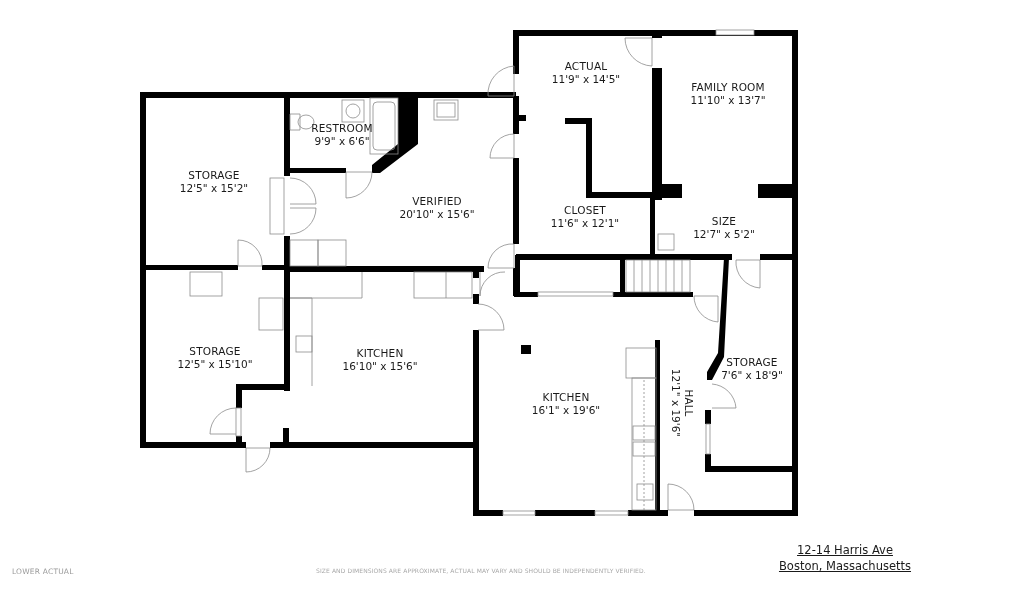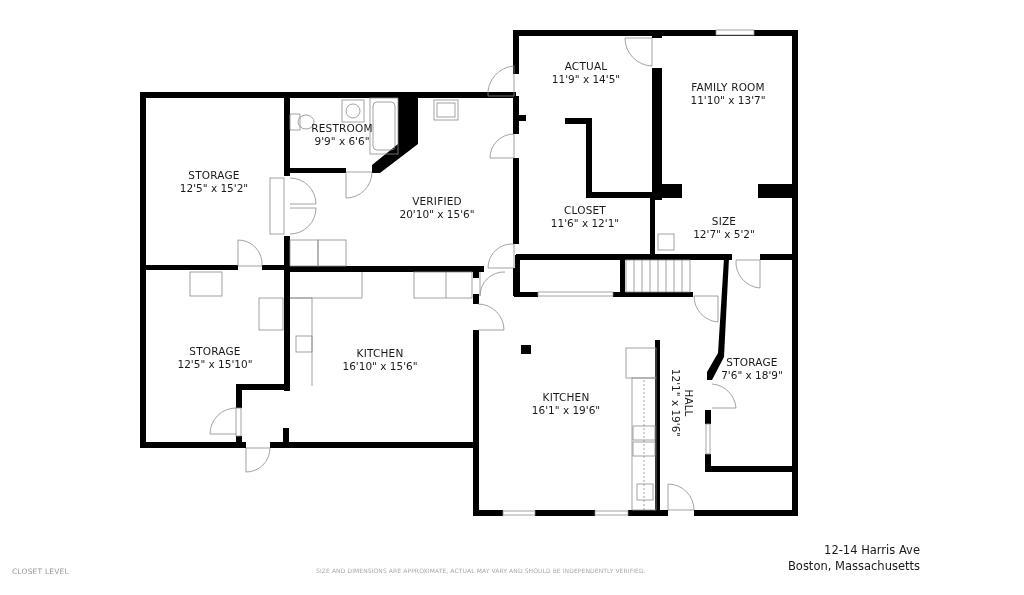"12-14 Harris Ave" .address { text-align: right -> center; text-decoration: none -> underline }
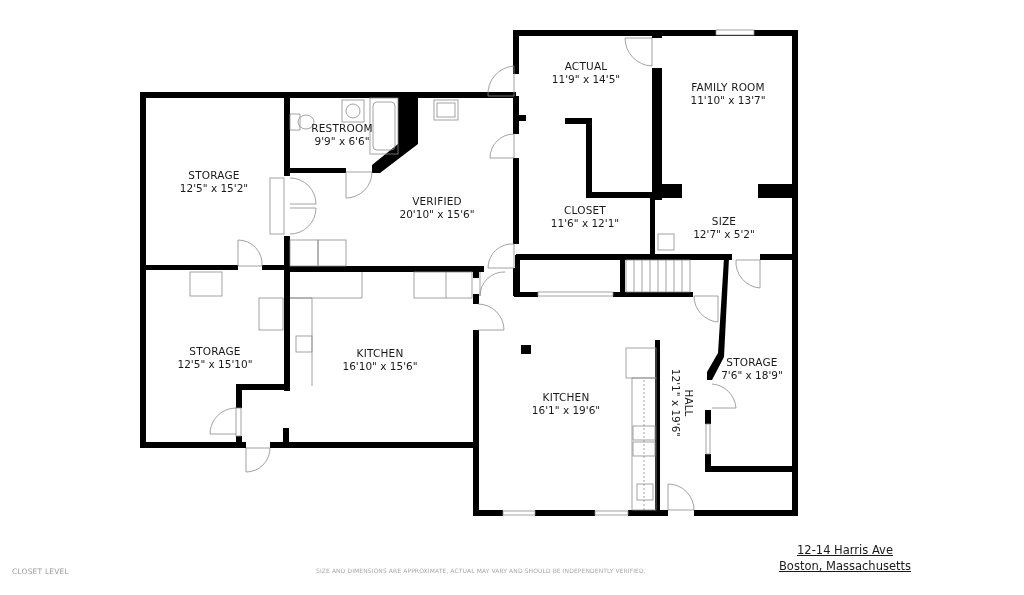"CLOSET LEVEL" div.footer-left { text: CLOSET LEVEL -> LOWER ACTUAL }
